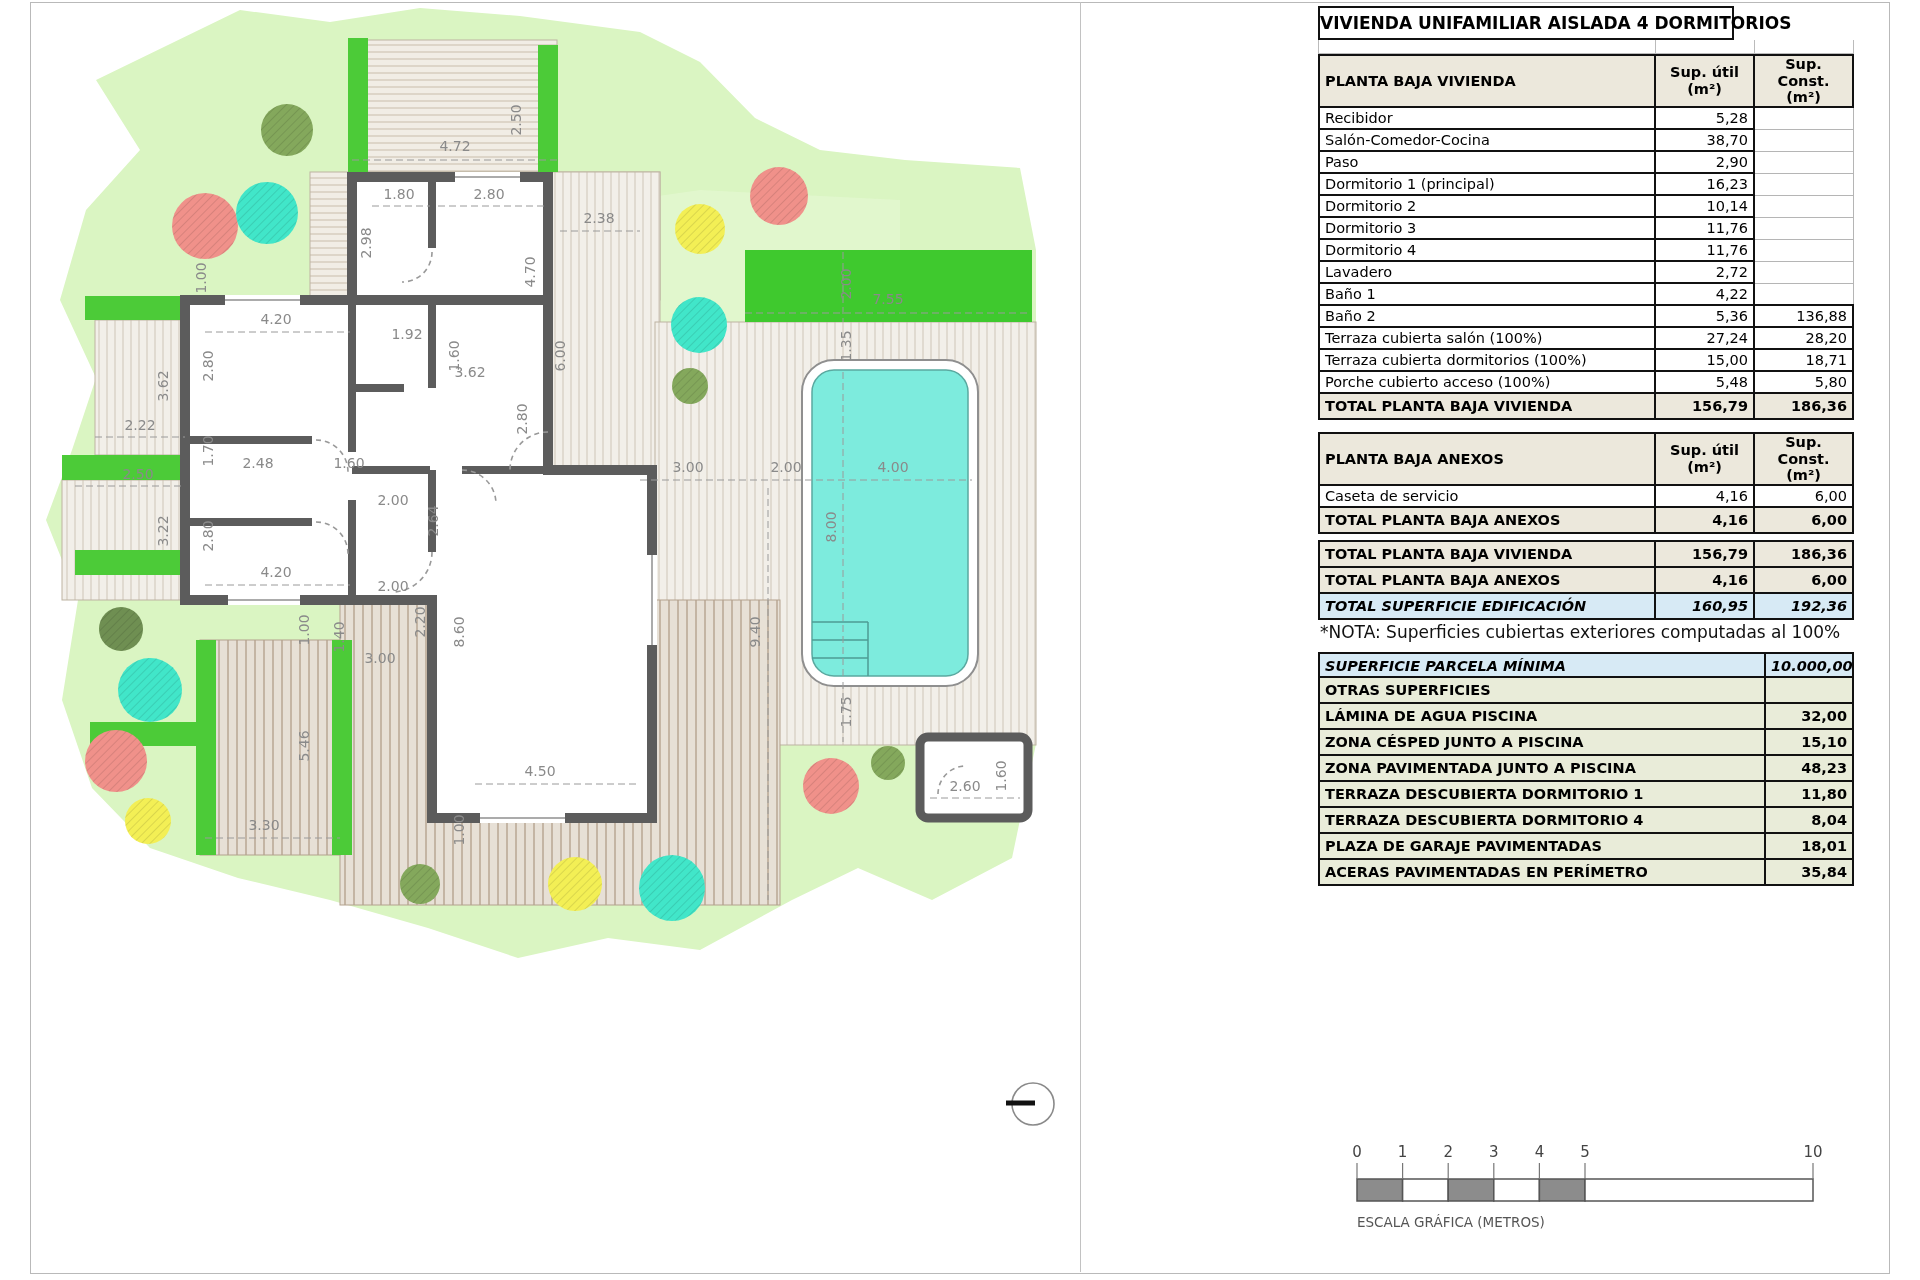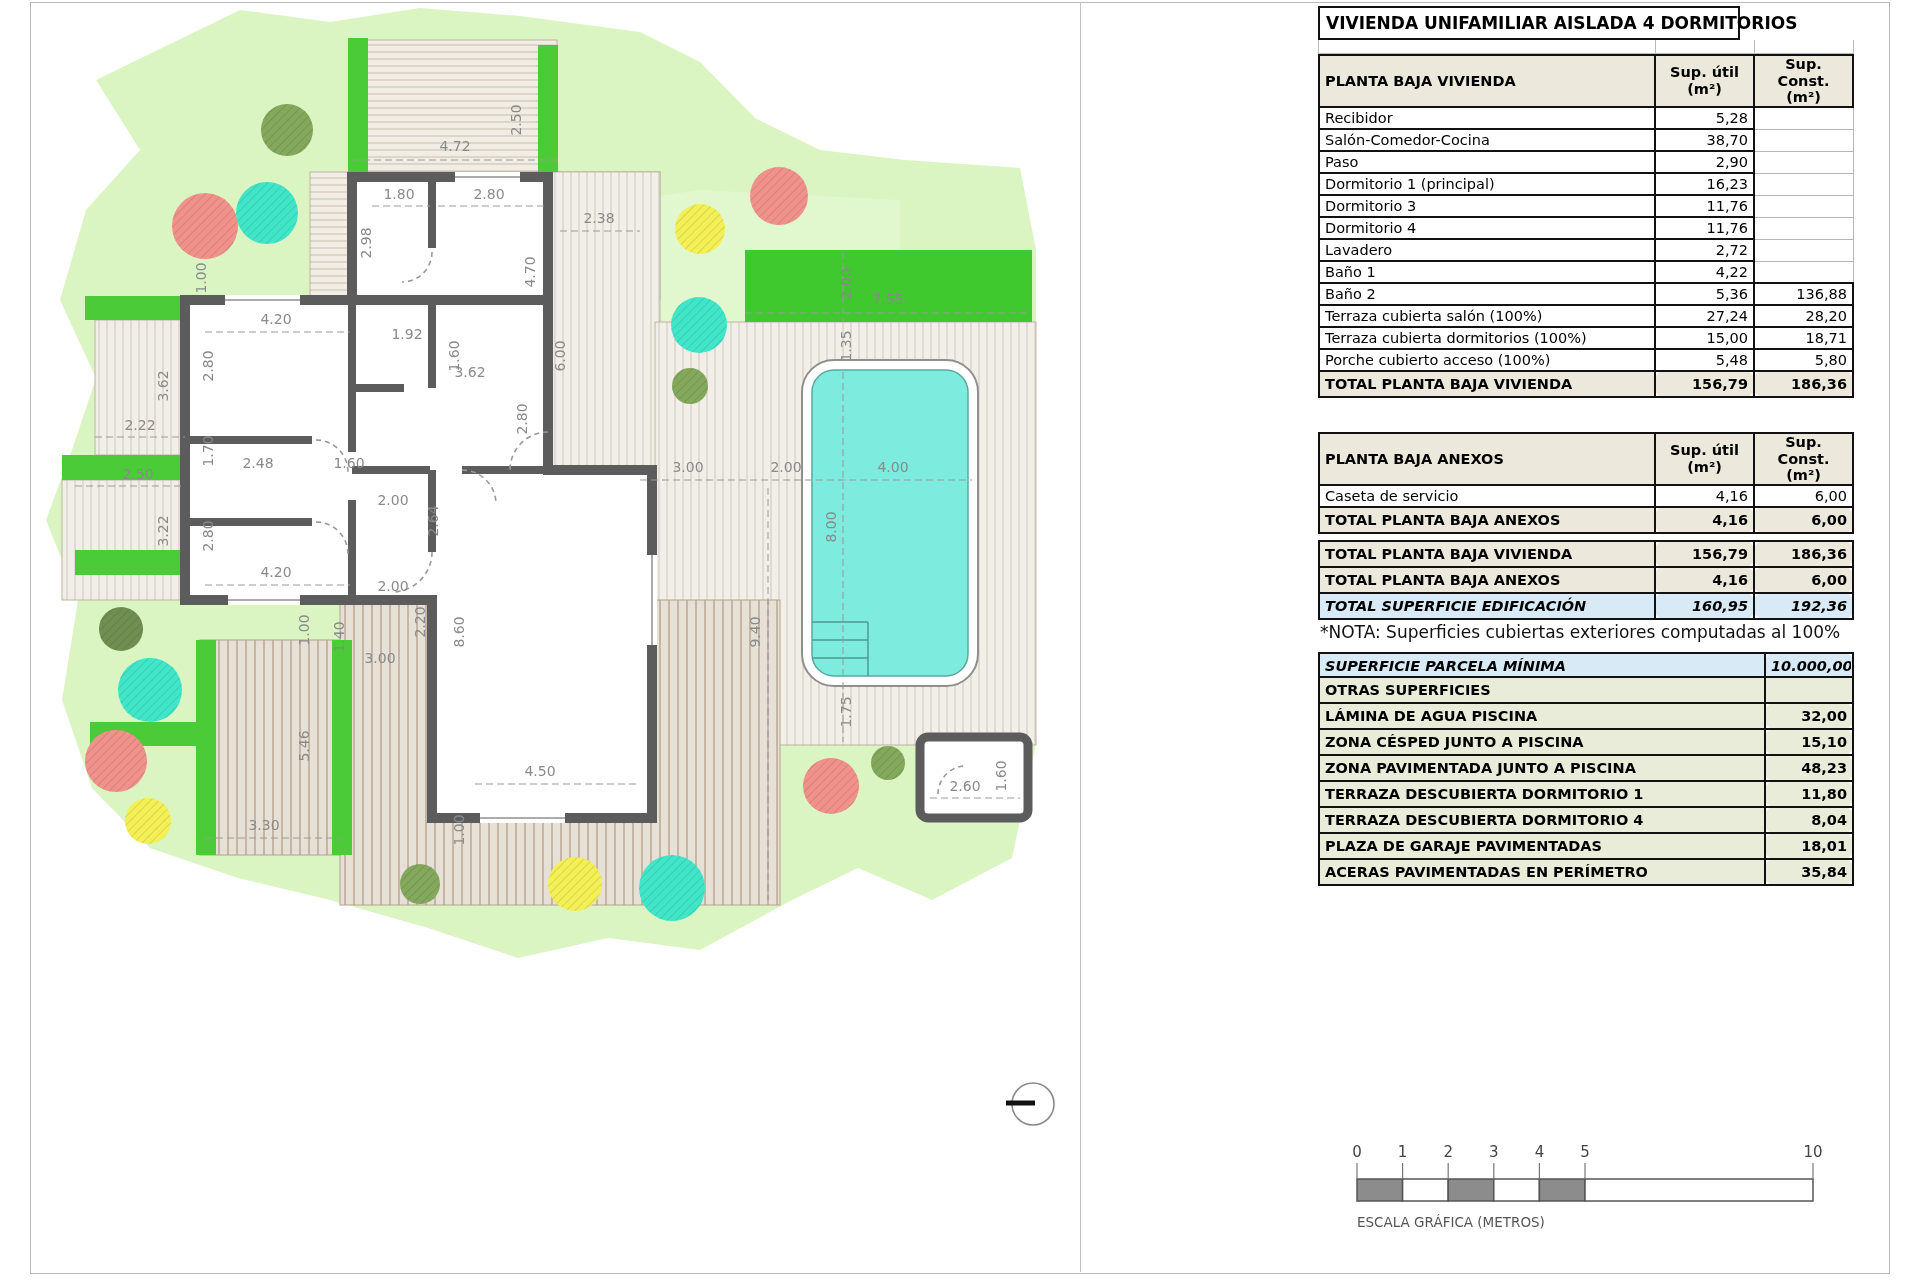"VIVIENDA UNIFAMILIAR AISLADA 4" .panel-title { padding-left: 6px -> none }
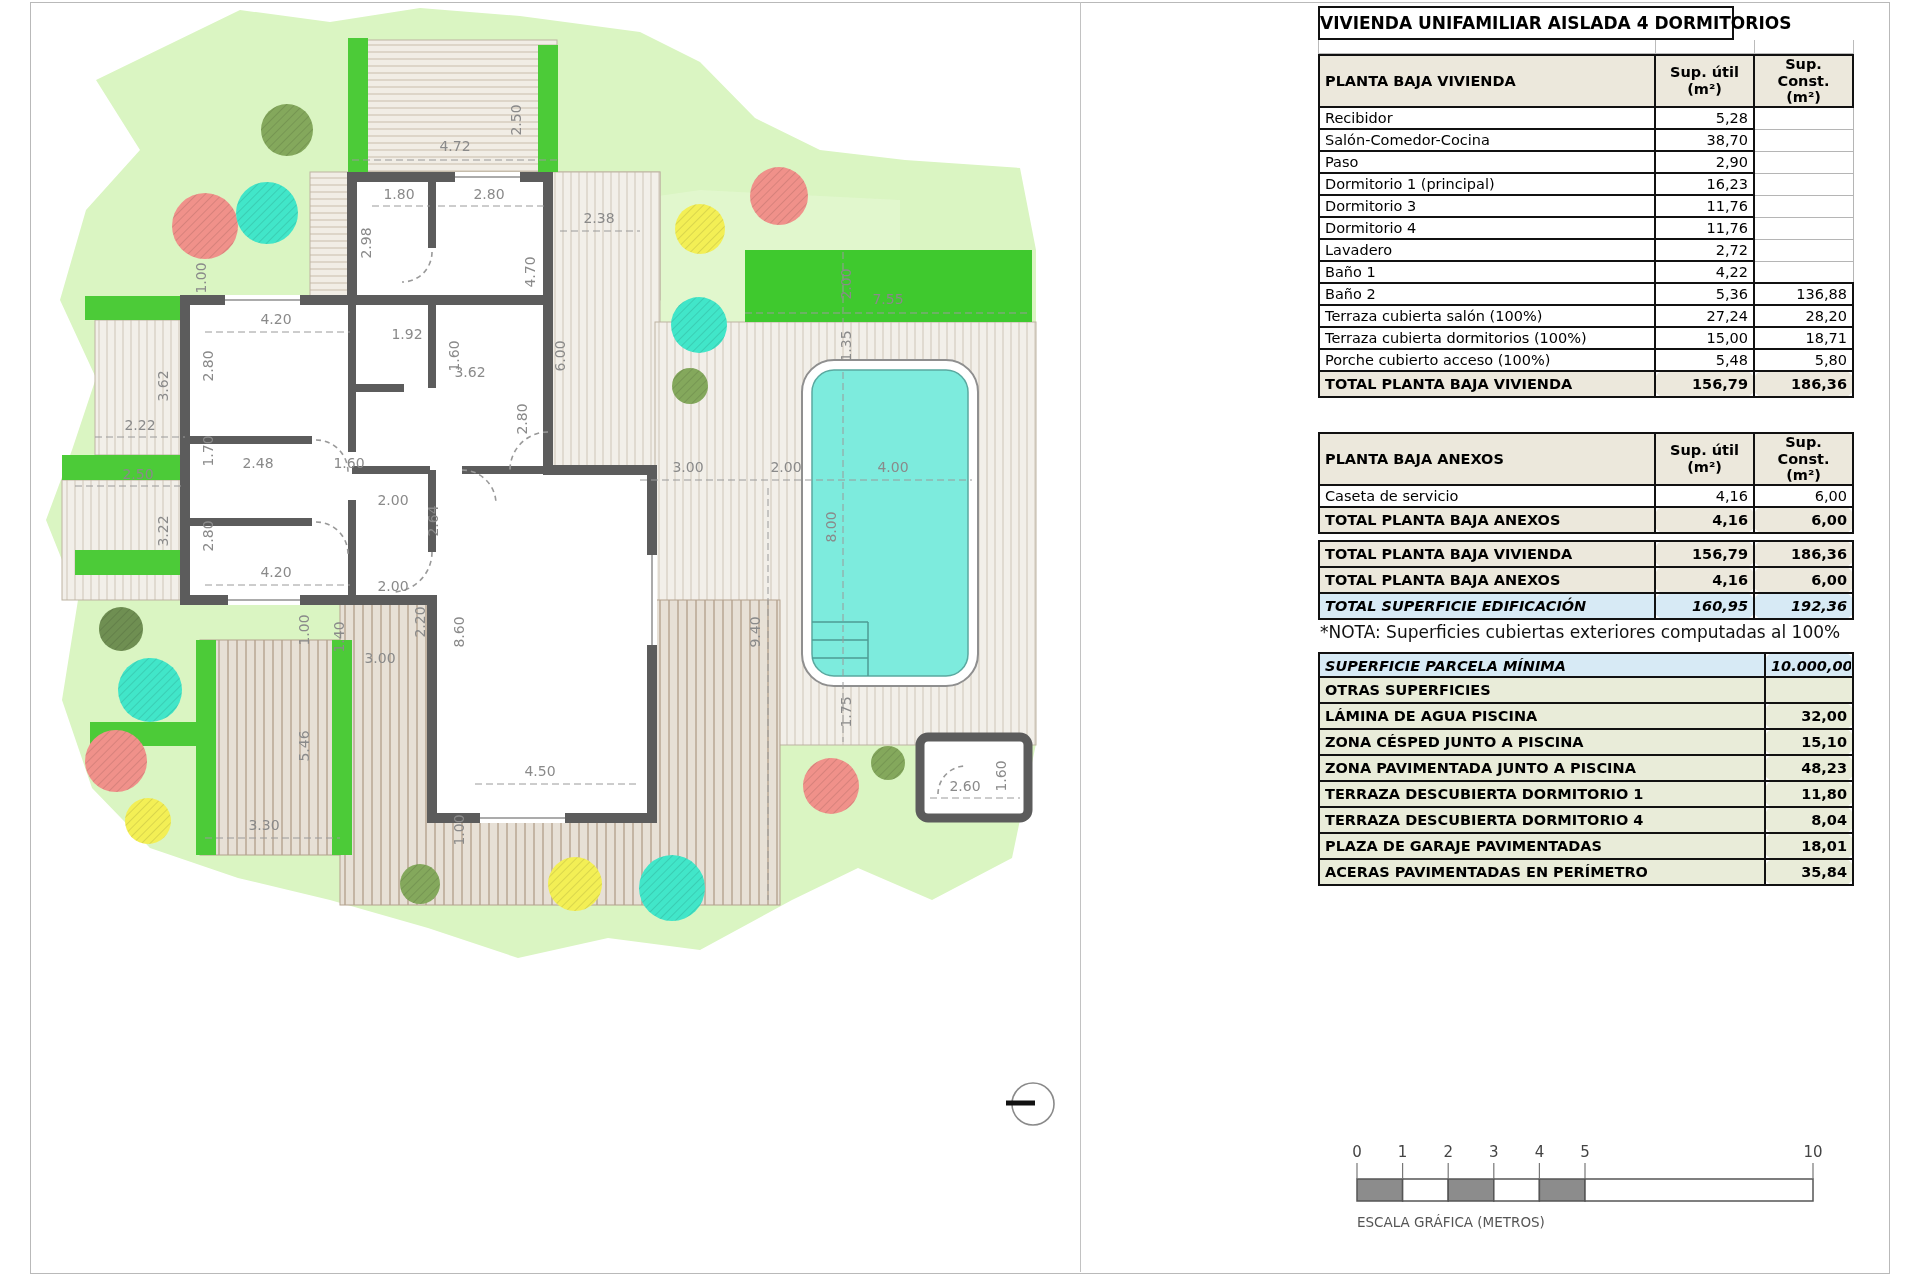"5,28" .num { border-radius: 9px -> none }
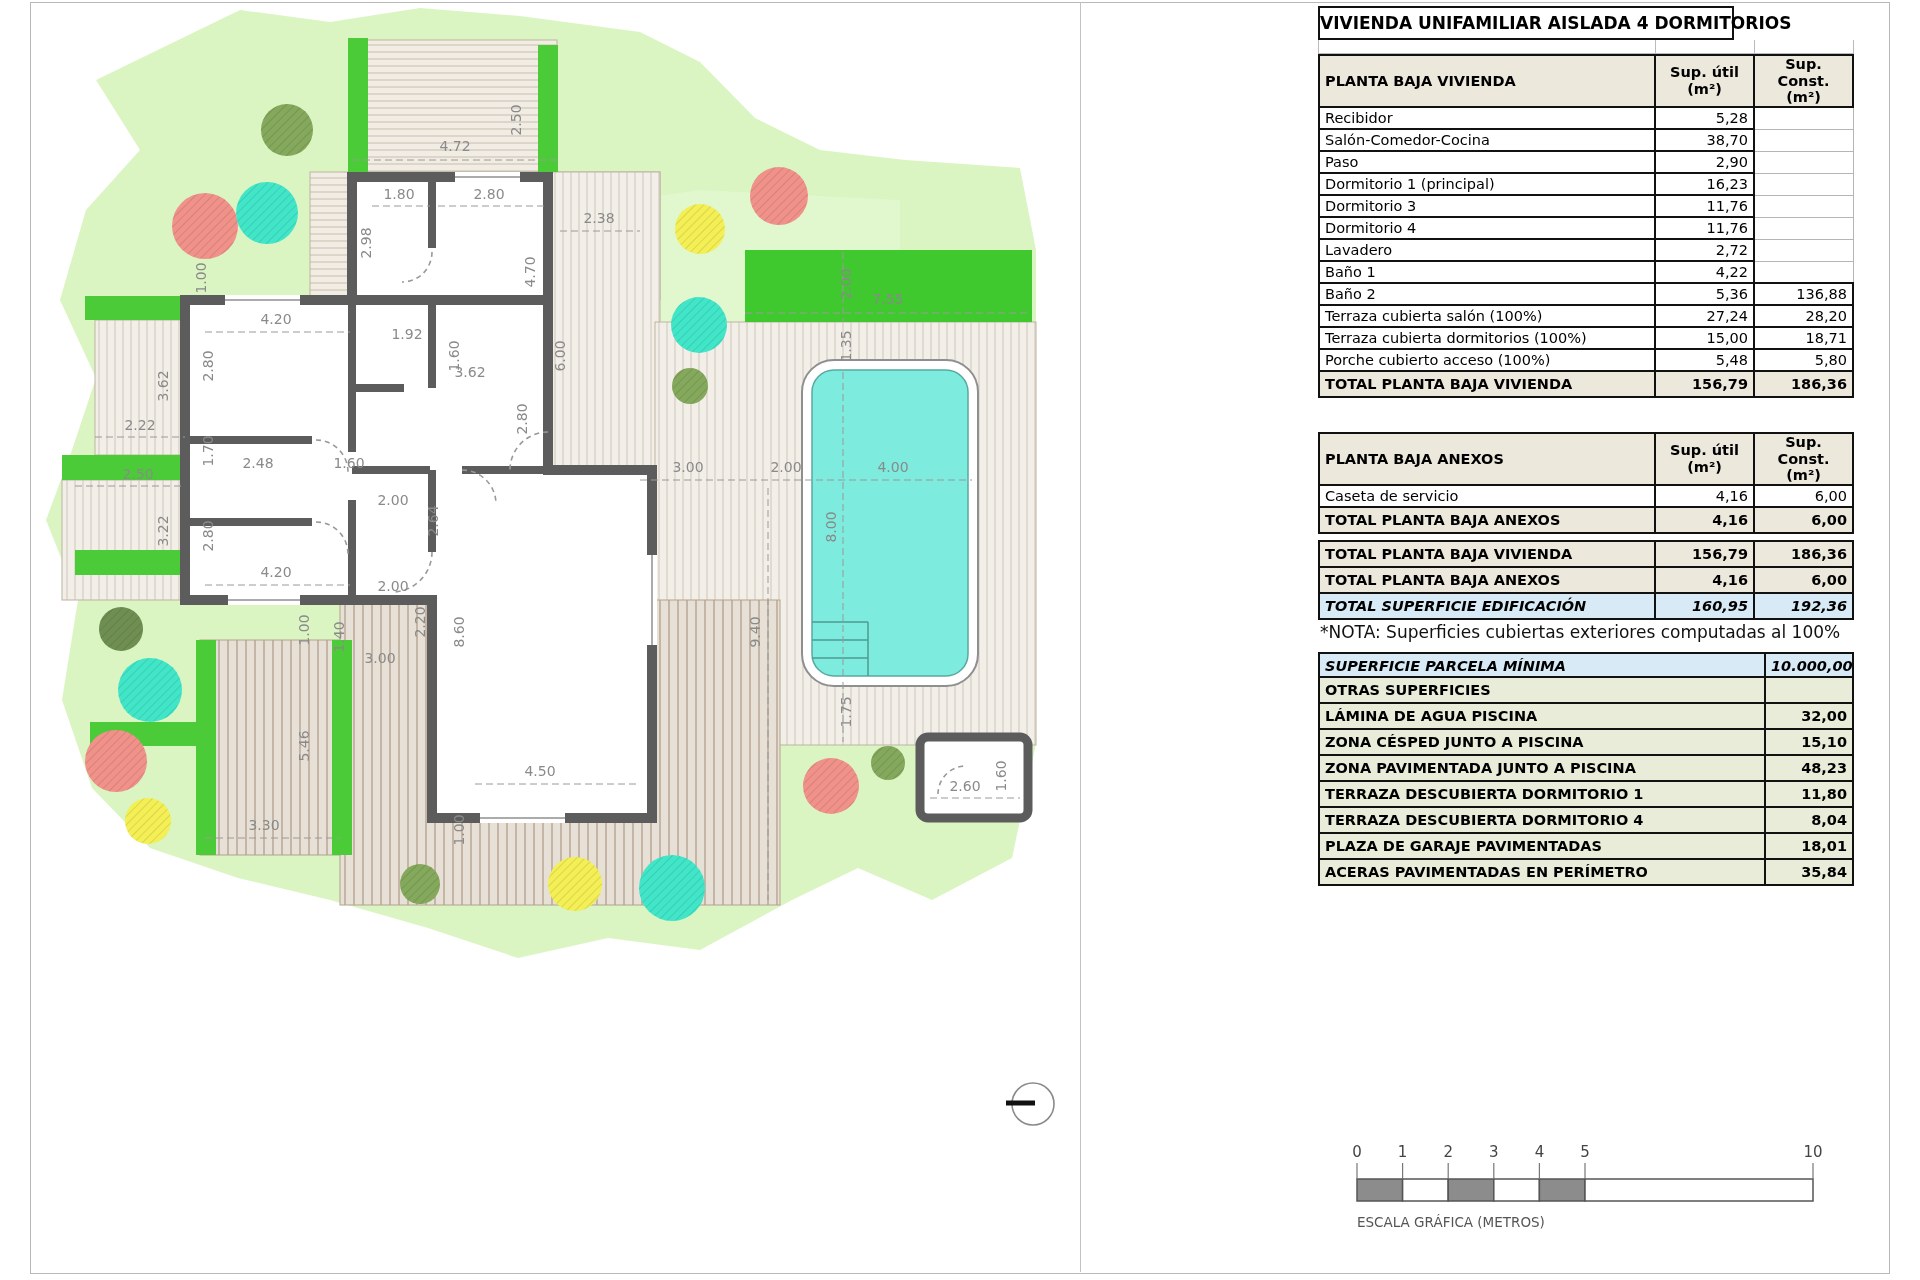"Dormitorio 2" tr { html: none -> <tr> <td>Dormitorio 2</td> <td>10,14</td> <td></td> </tr> }
